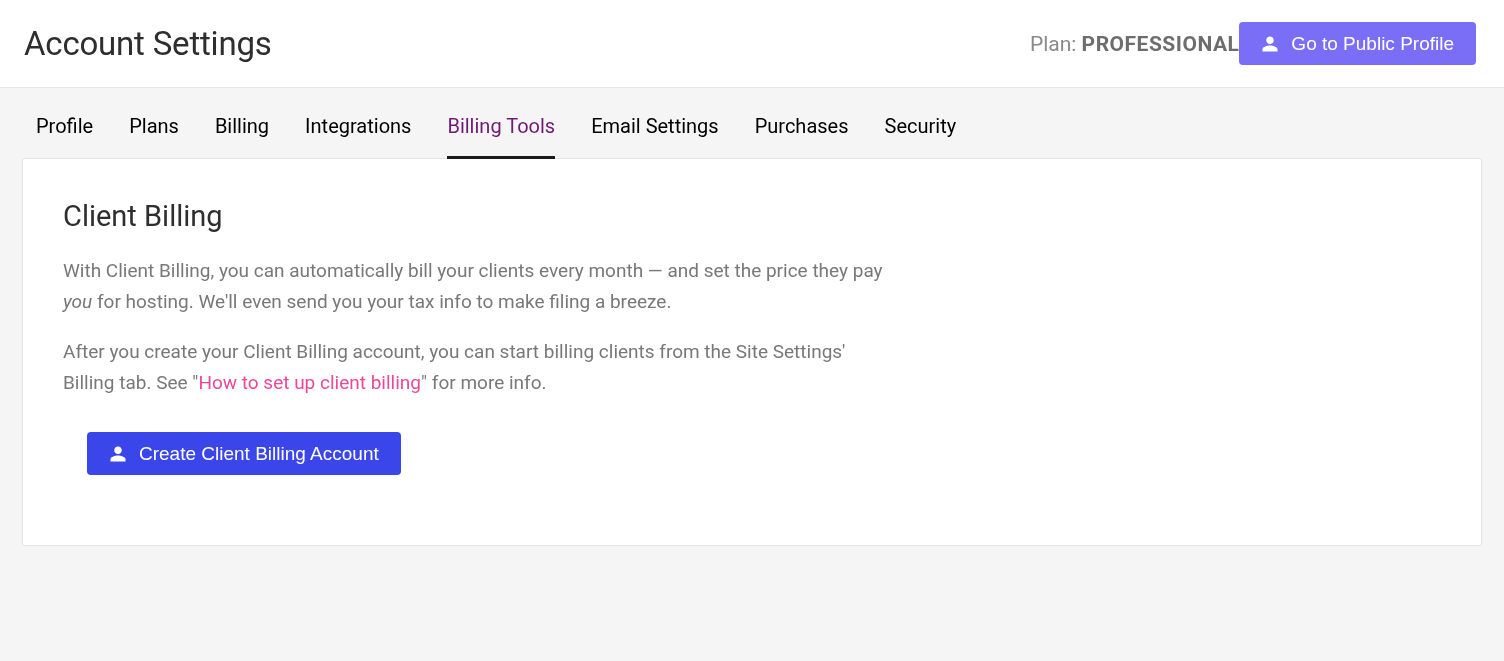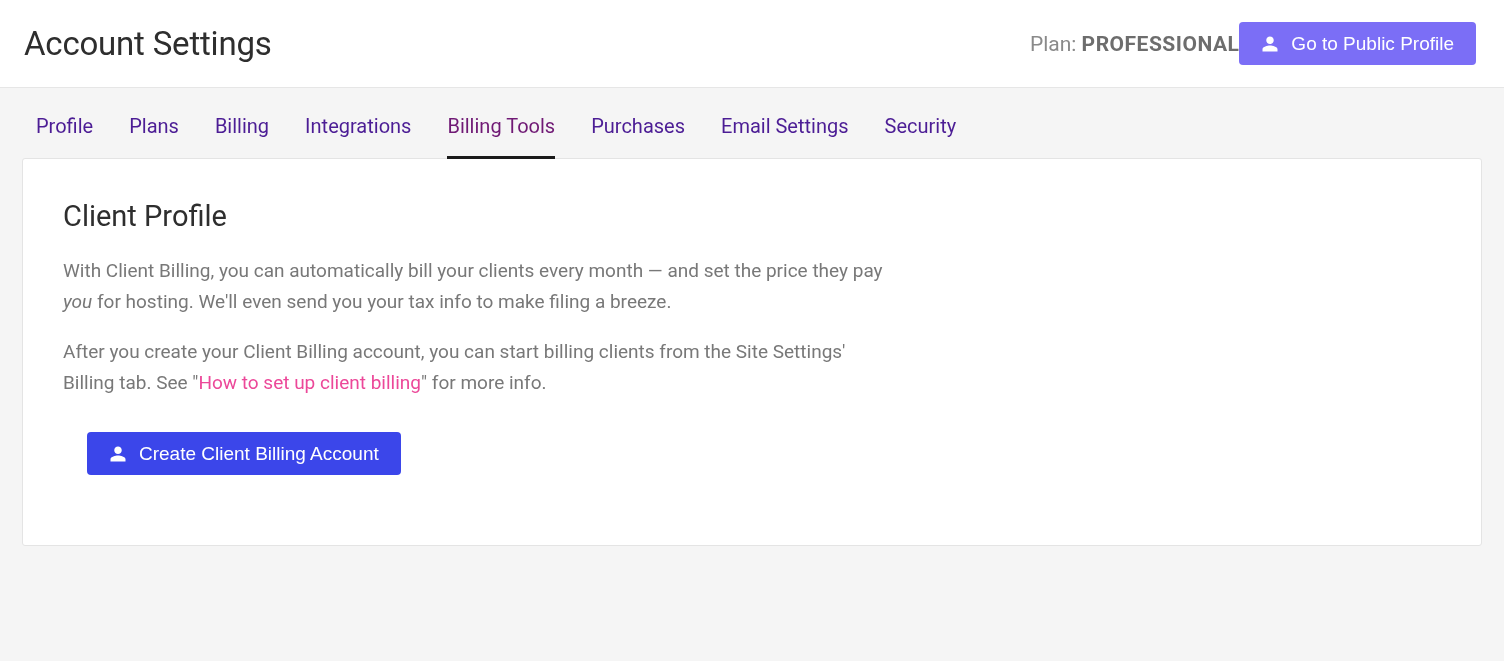"Profile" .tab { color: #4c1d95 -> #000000 }
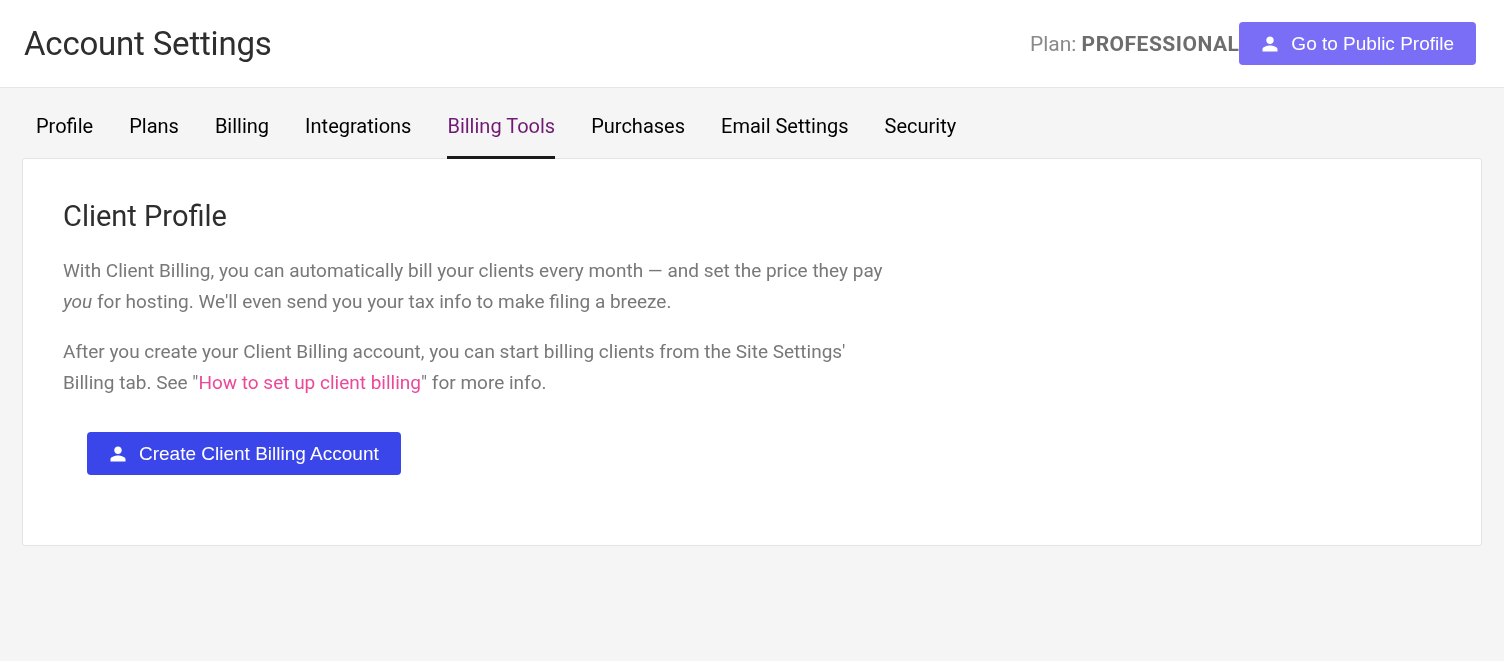"Purchases" div.tab { order: before "Email Settings" -> after "Email Settings" }
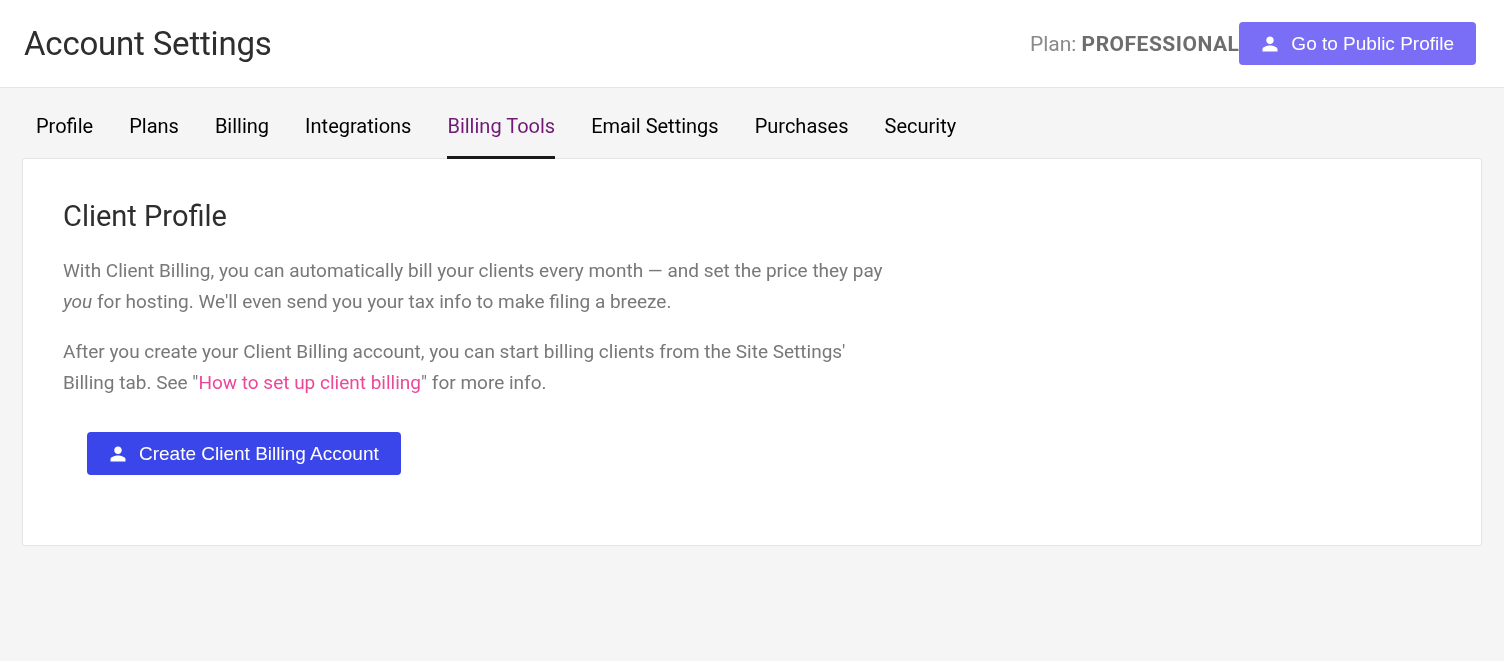"Client Profile" h2.section-title { text: Profile -> Billing }
